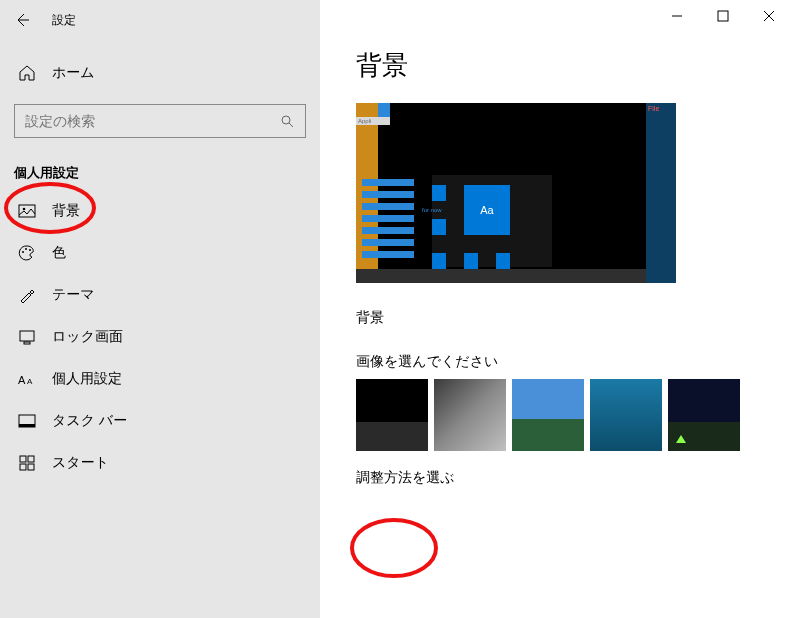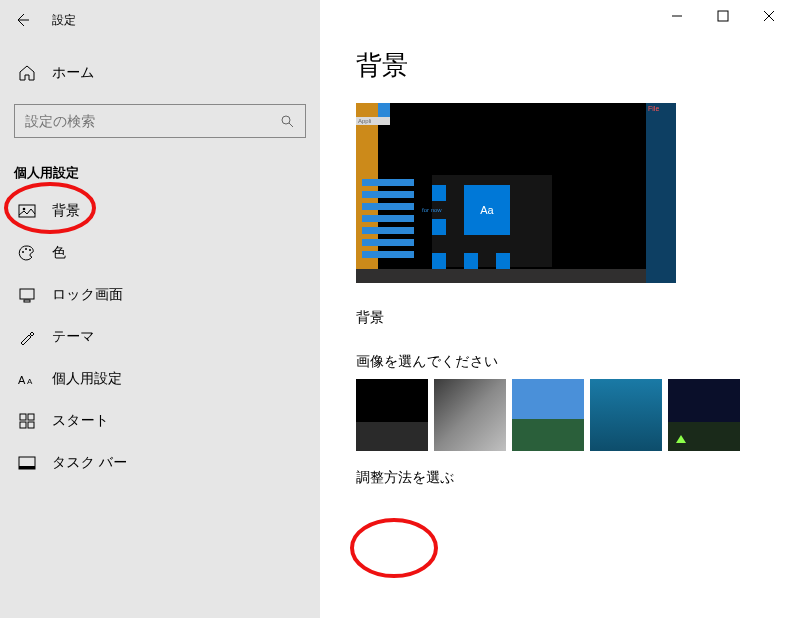"ロック画面" div.nav-item { order: before "テーマ" -> after "テーマ" }
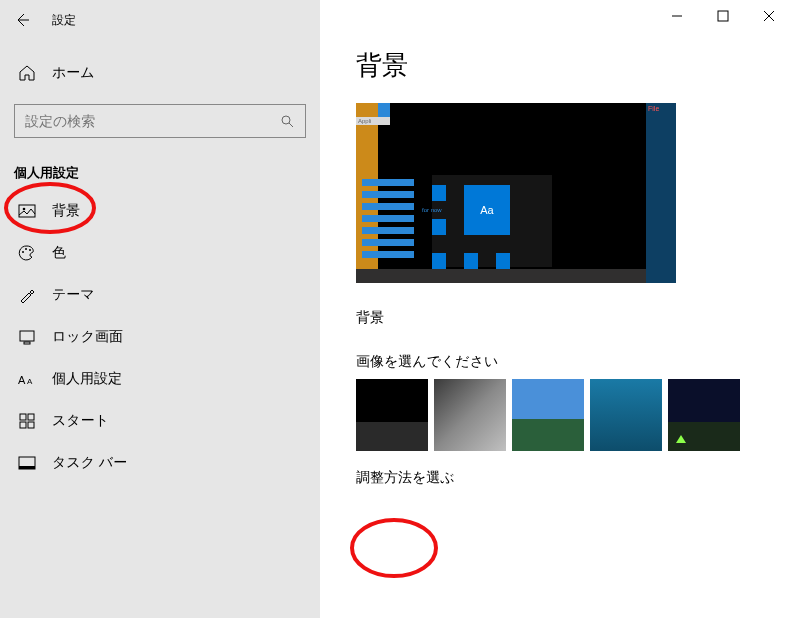"スタート" div.nav-item { order: before "タスク バー" -> after "タスク バー" }
